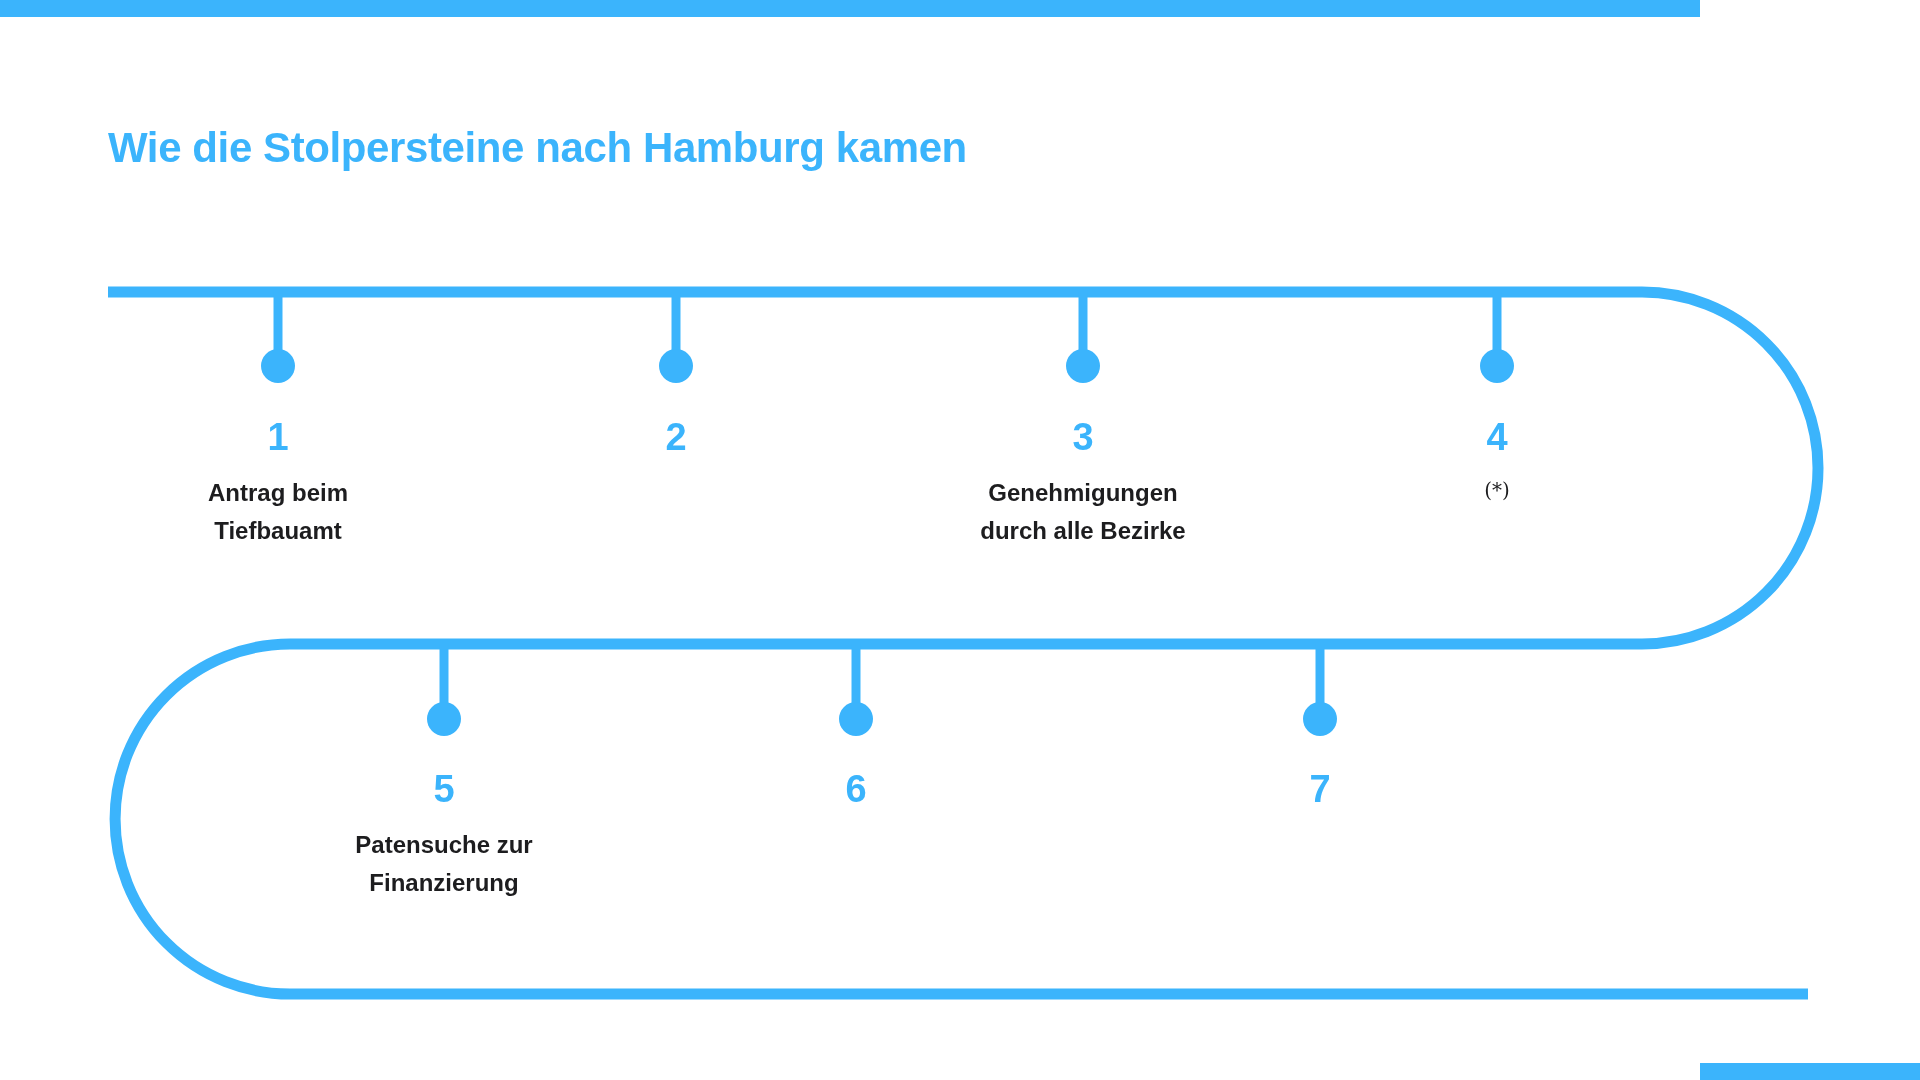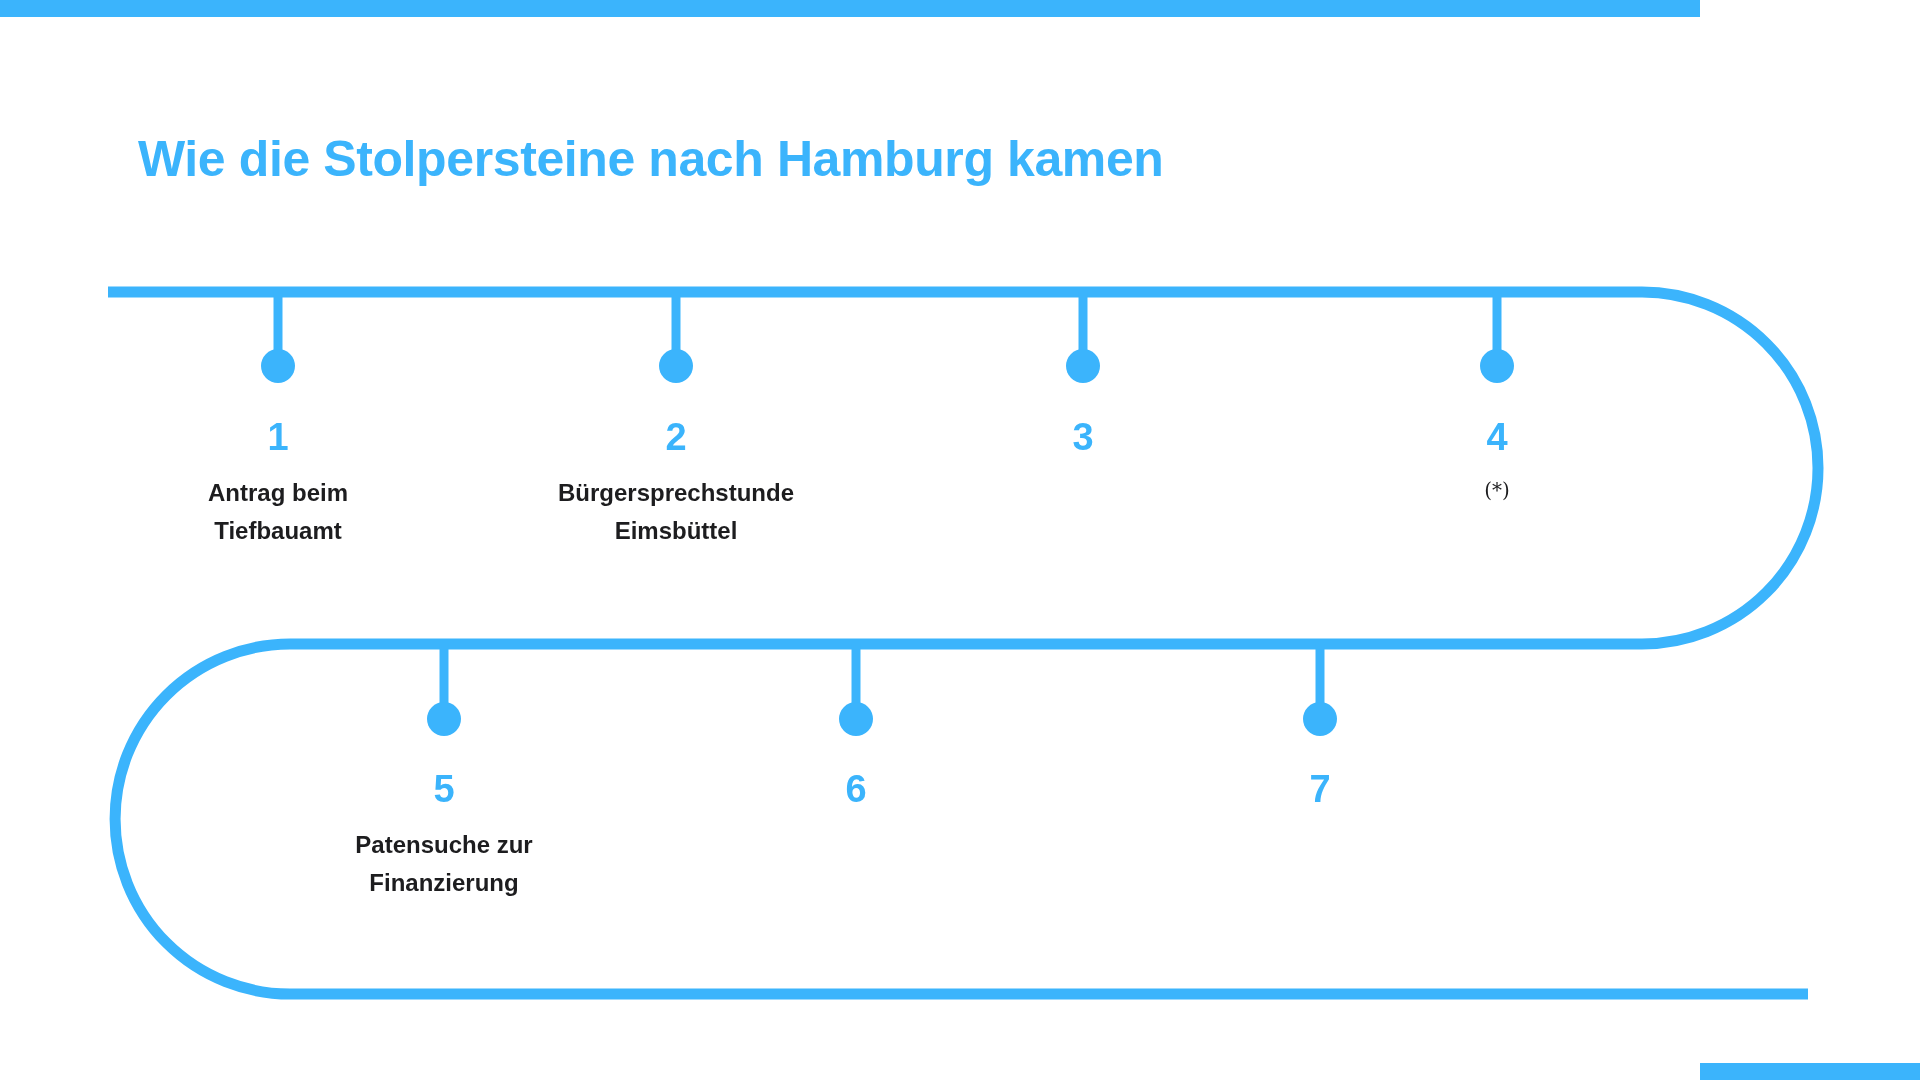"Wie die Stolpersteine nach Hamburg" #page-title { font-size: 50px -> 42px; margin-left: 30px -> none }
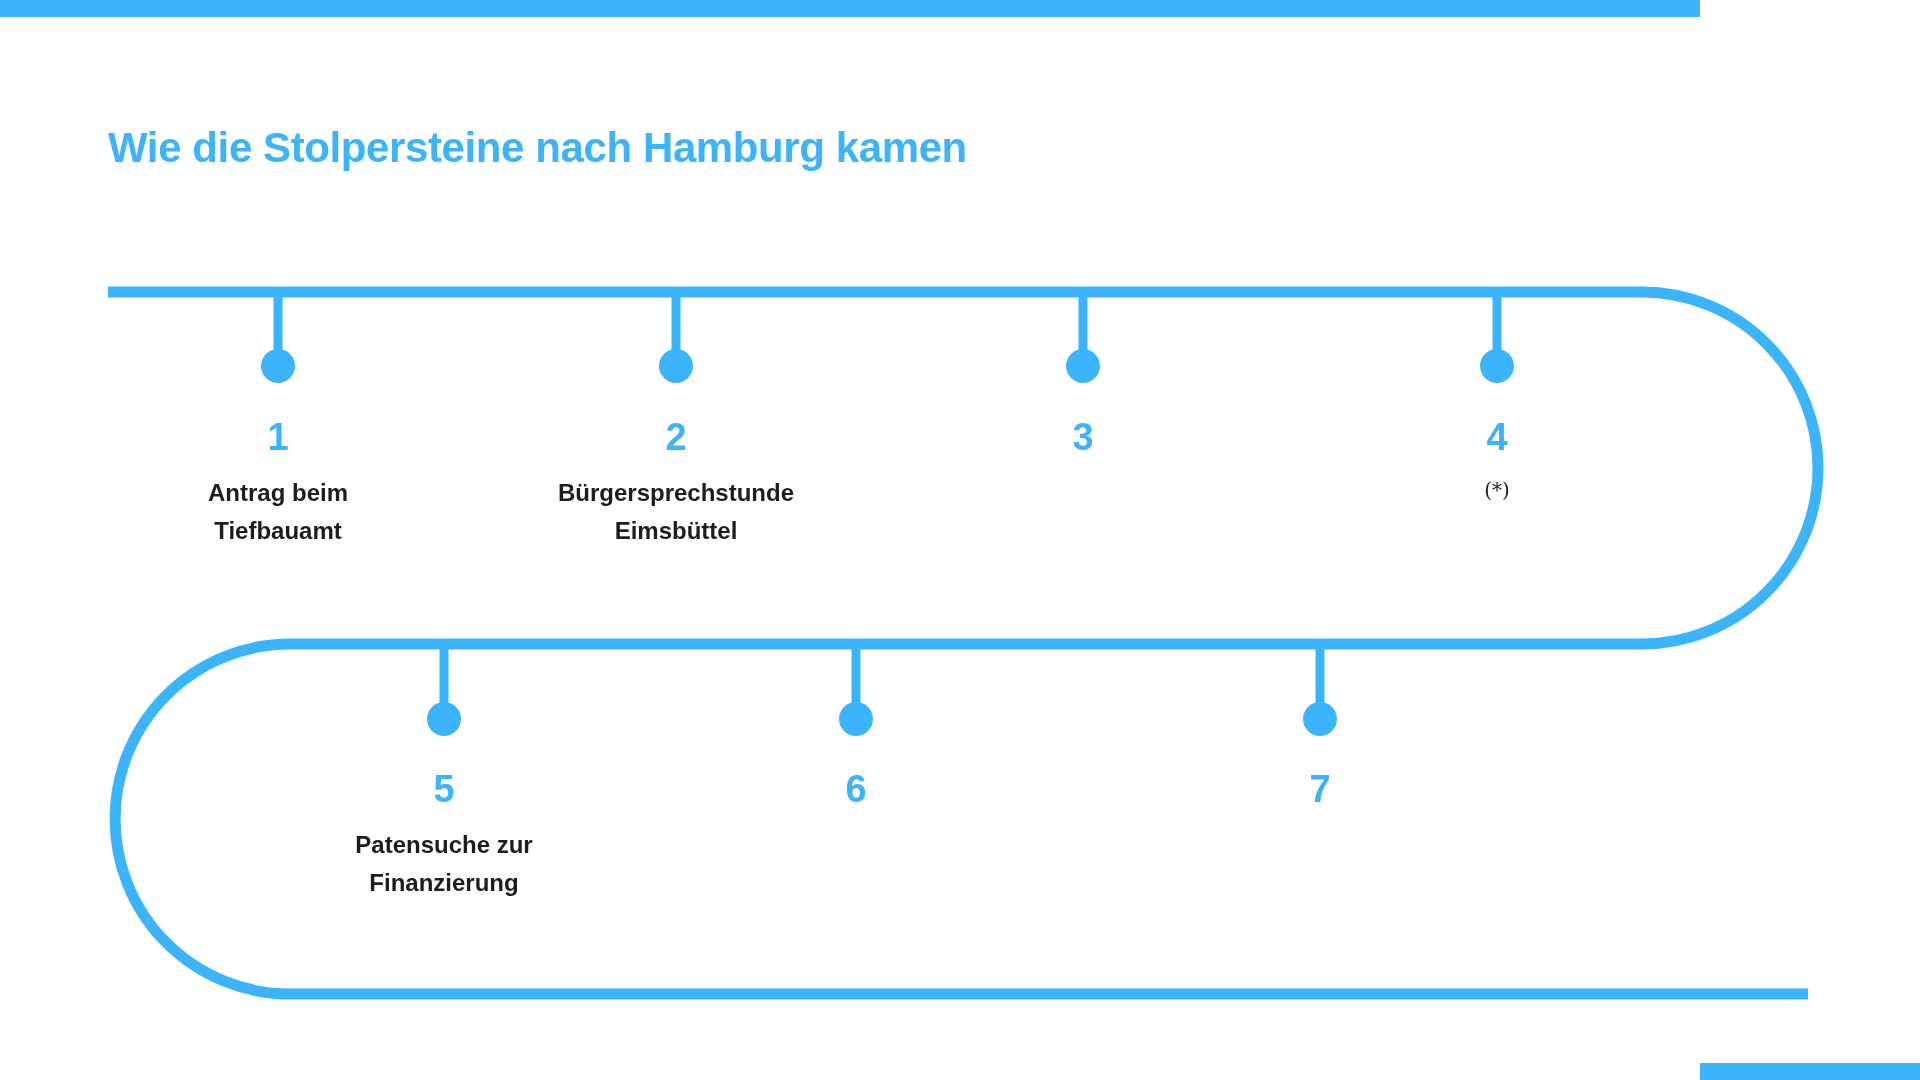"Bürgersprechstunde" div.step-label { html: <div>Bürgersprechstunde<br>Eimsbüttel</div> -> none }
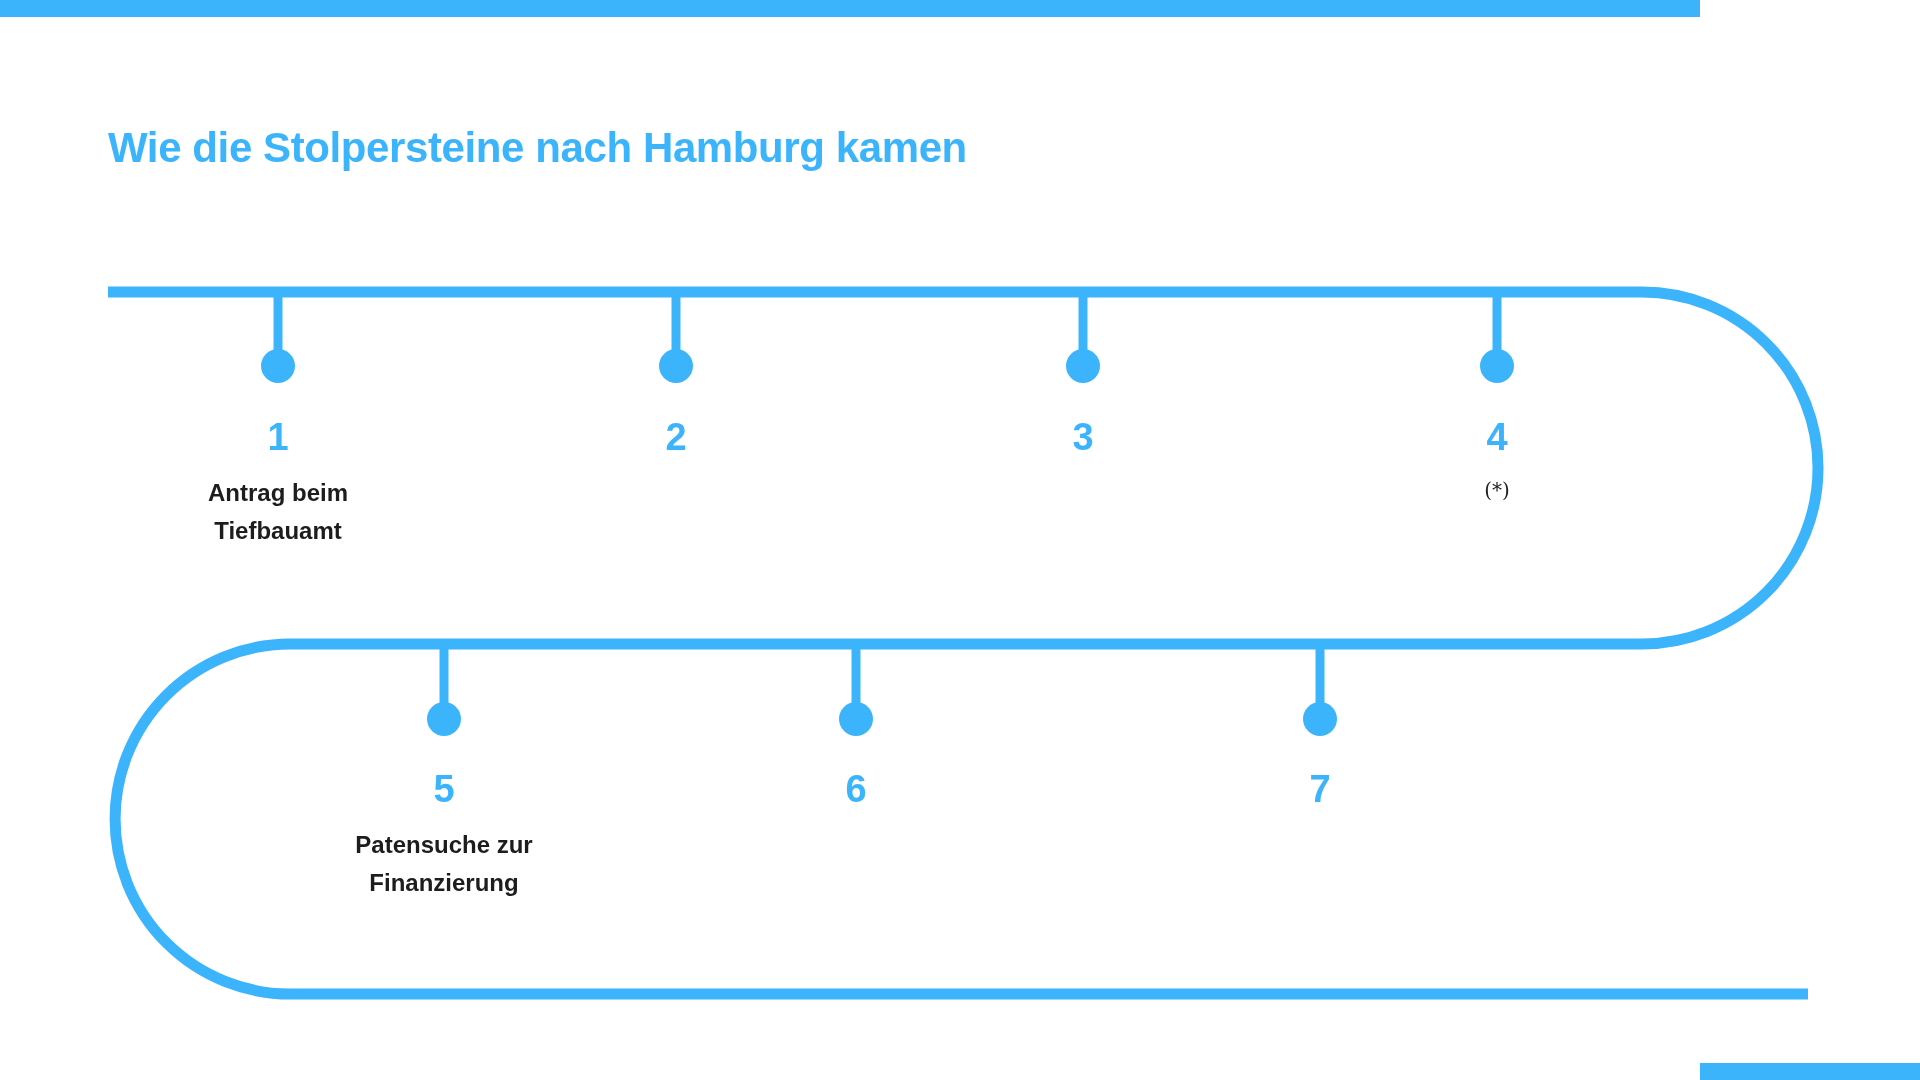"Genehmigungen" div.step-label { html: none -> <div>Genehmigungen<br>durch alle Bezirke</div> }
